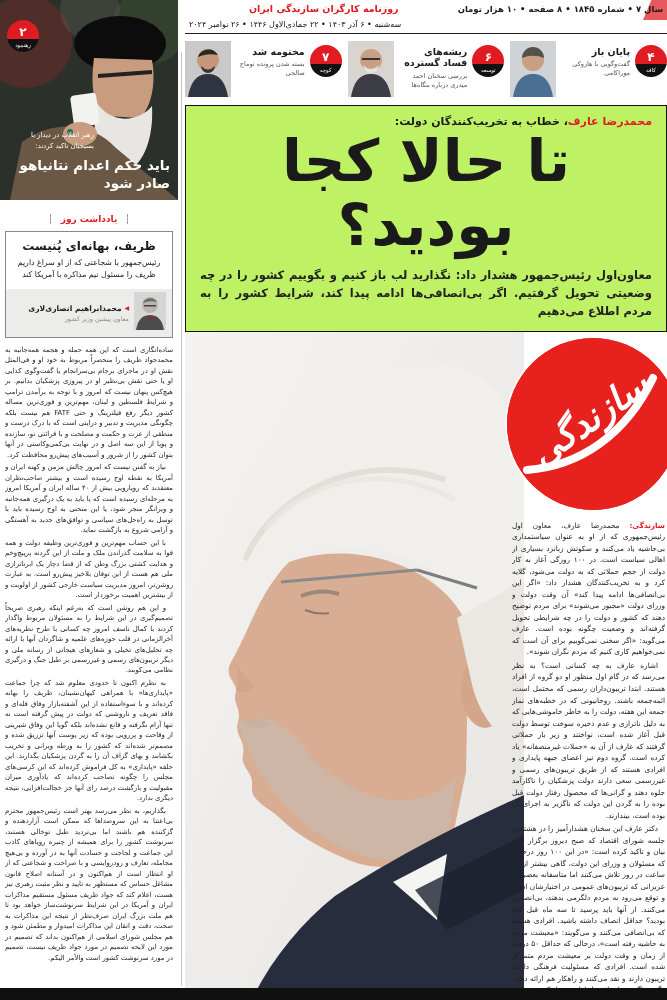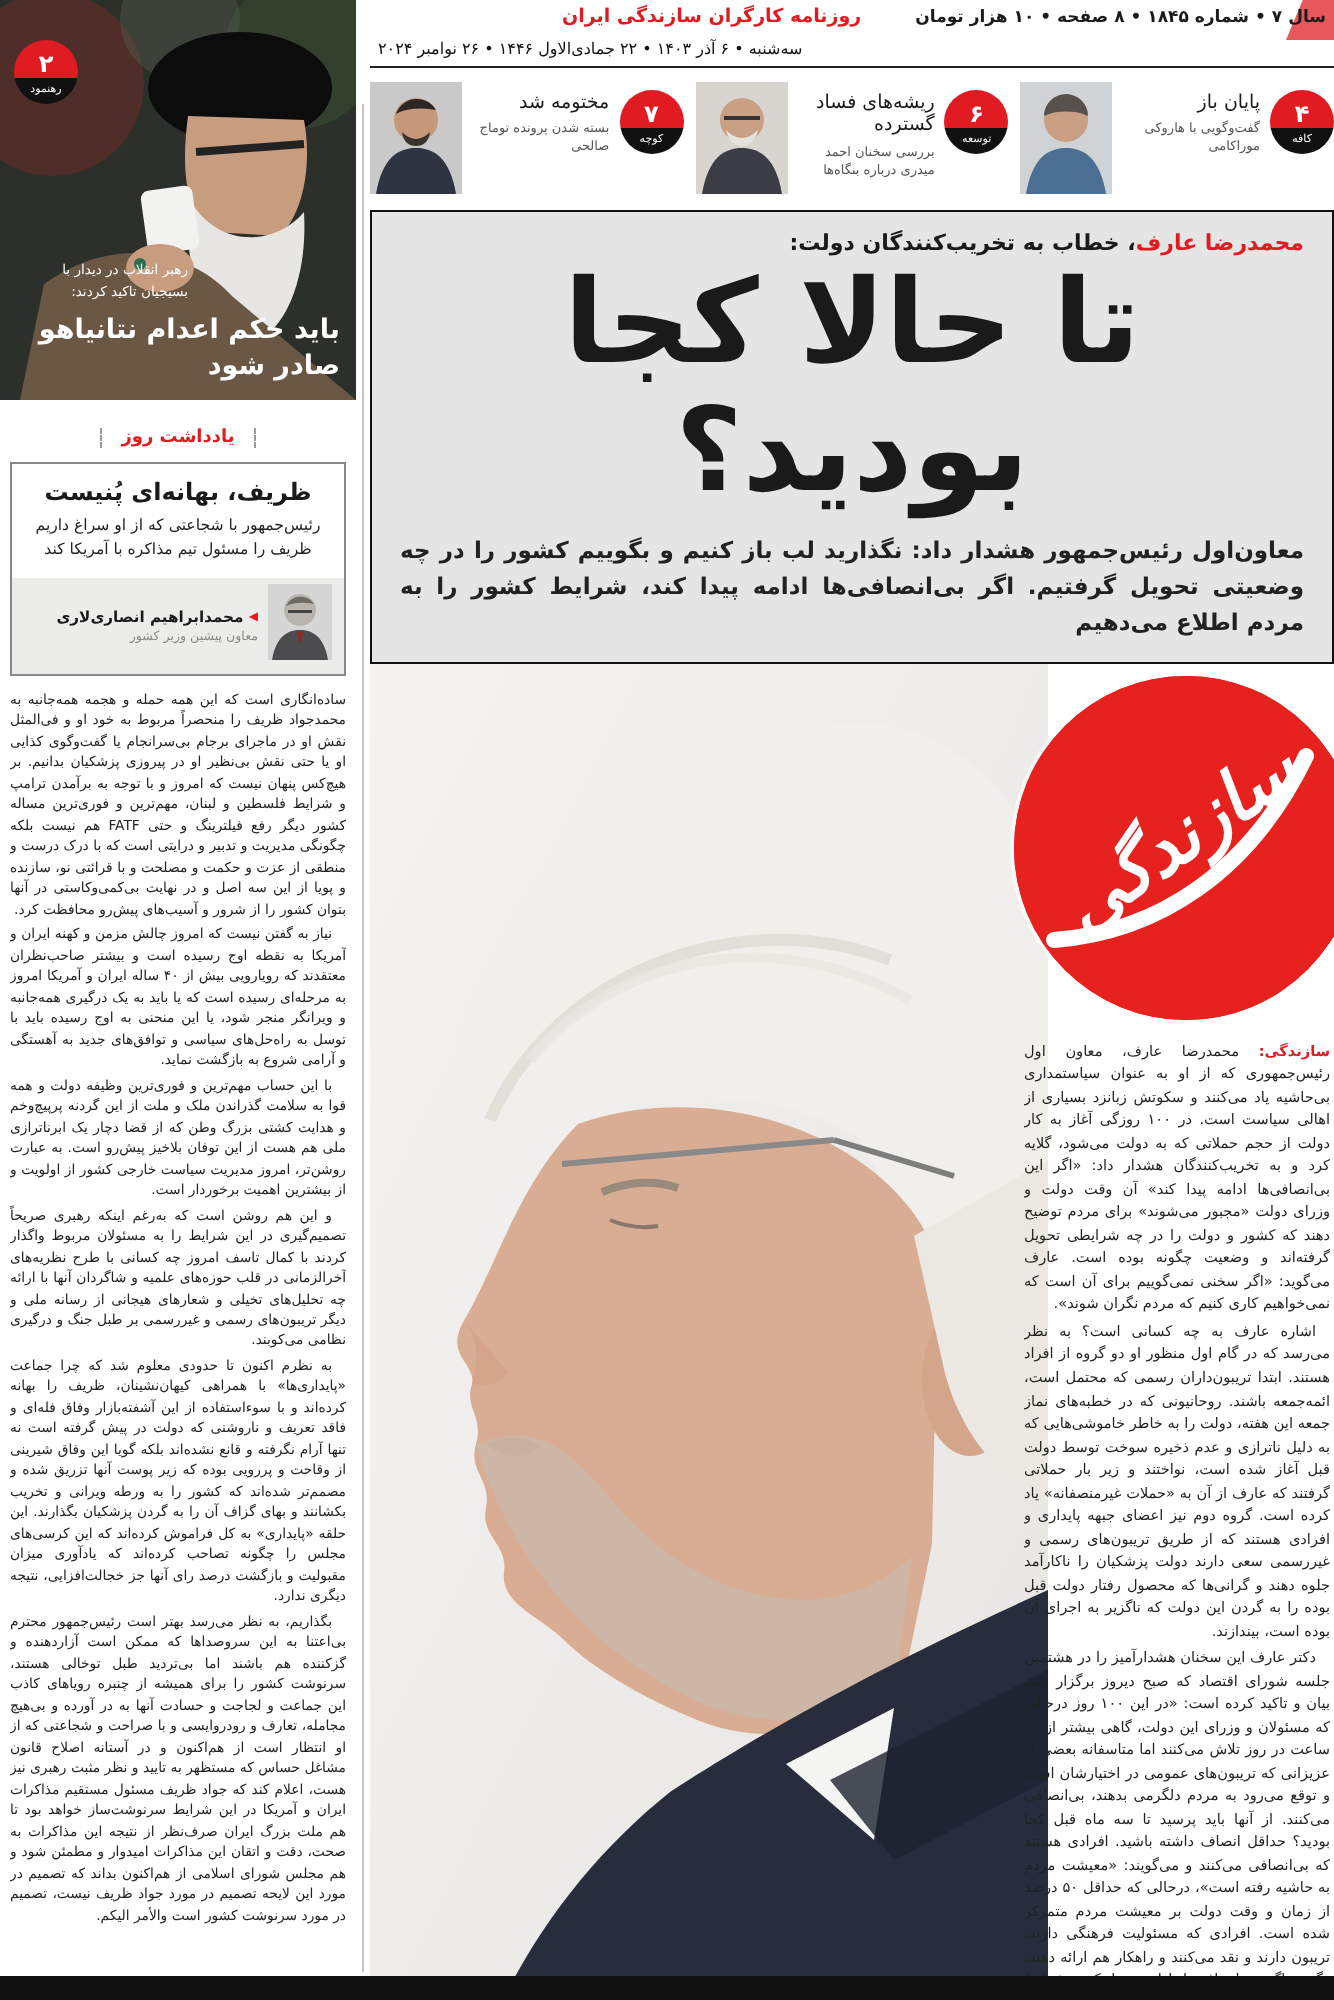"روزنامه کارگران سازندگی ایران" .paper-name { margin-left: 92px -> 60px }
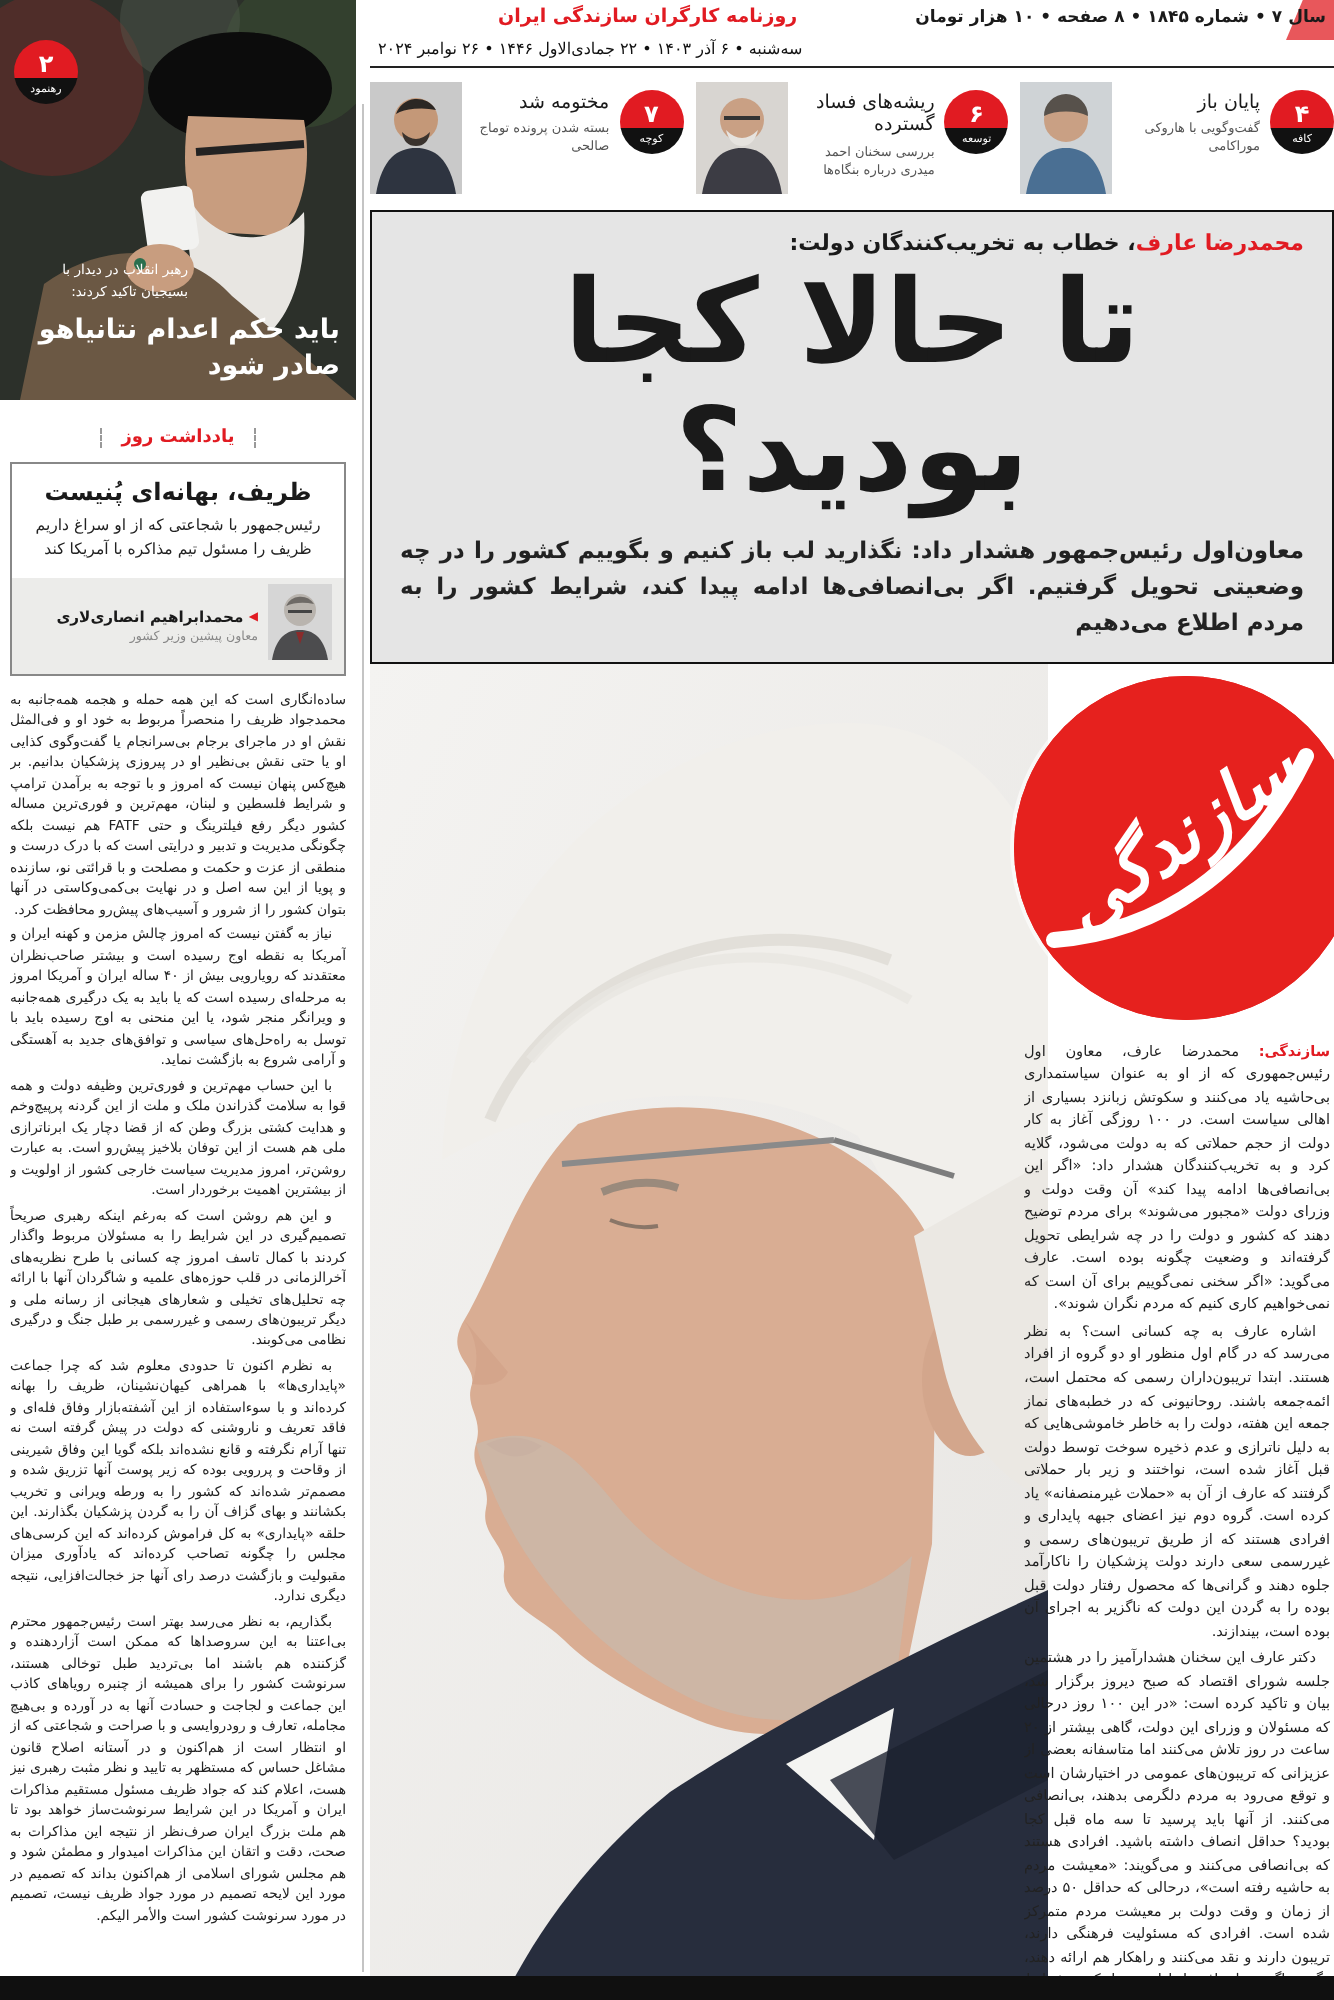"مختومه شد" .teaser-title { font-weight: normal -> bold }
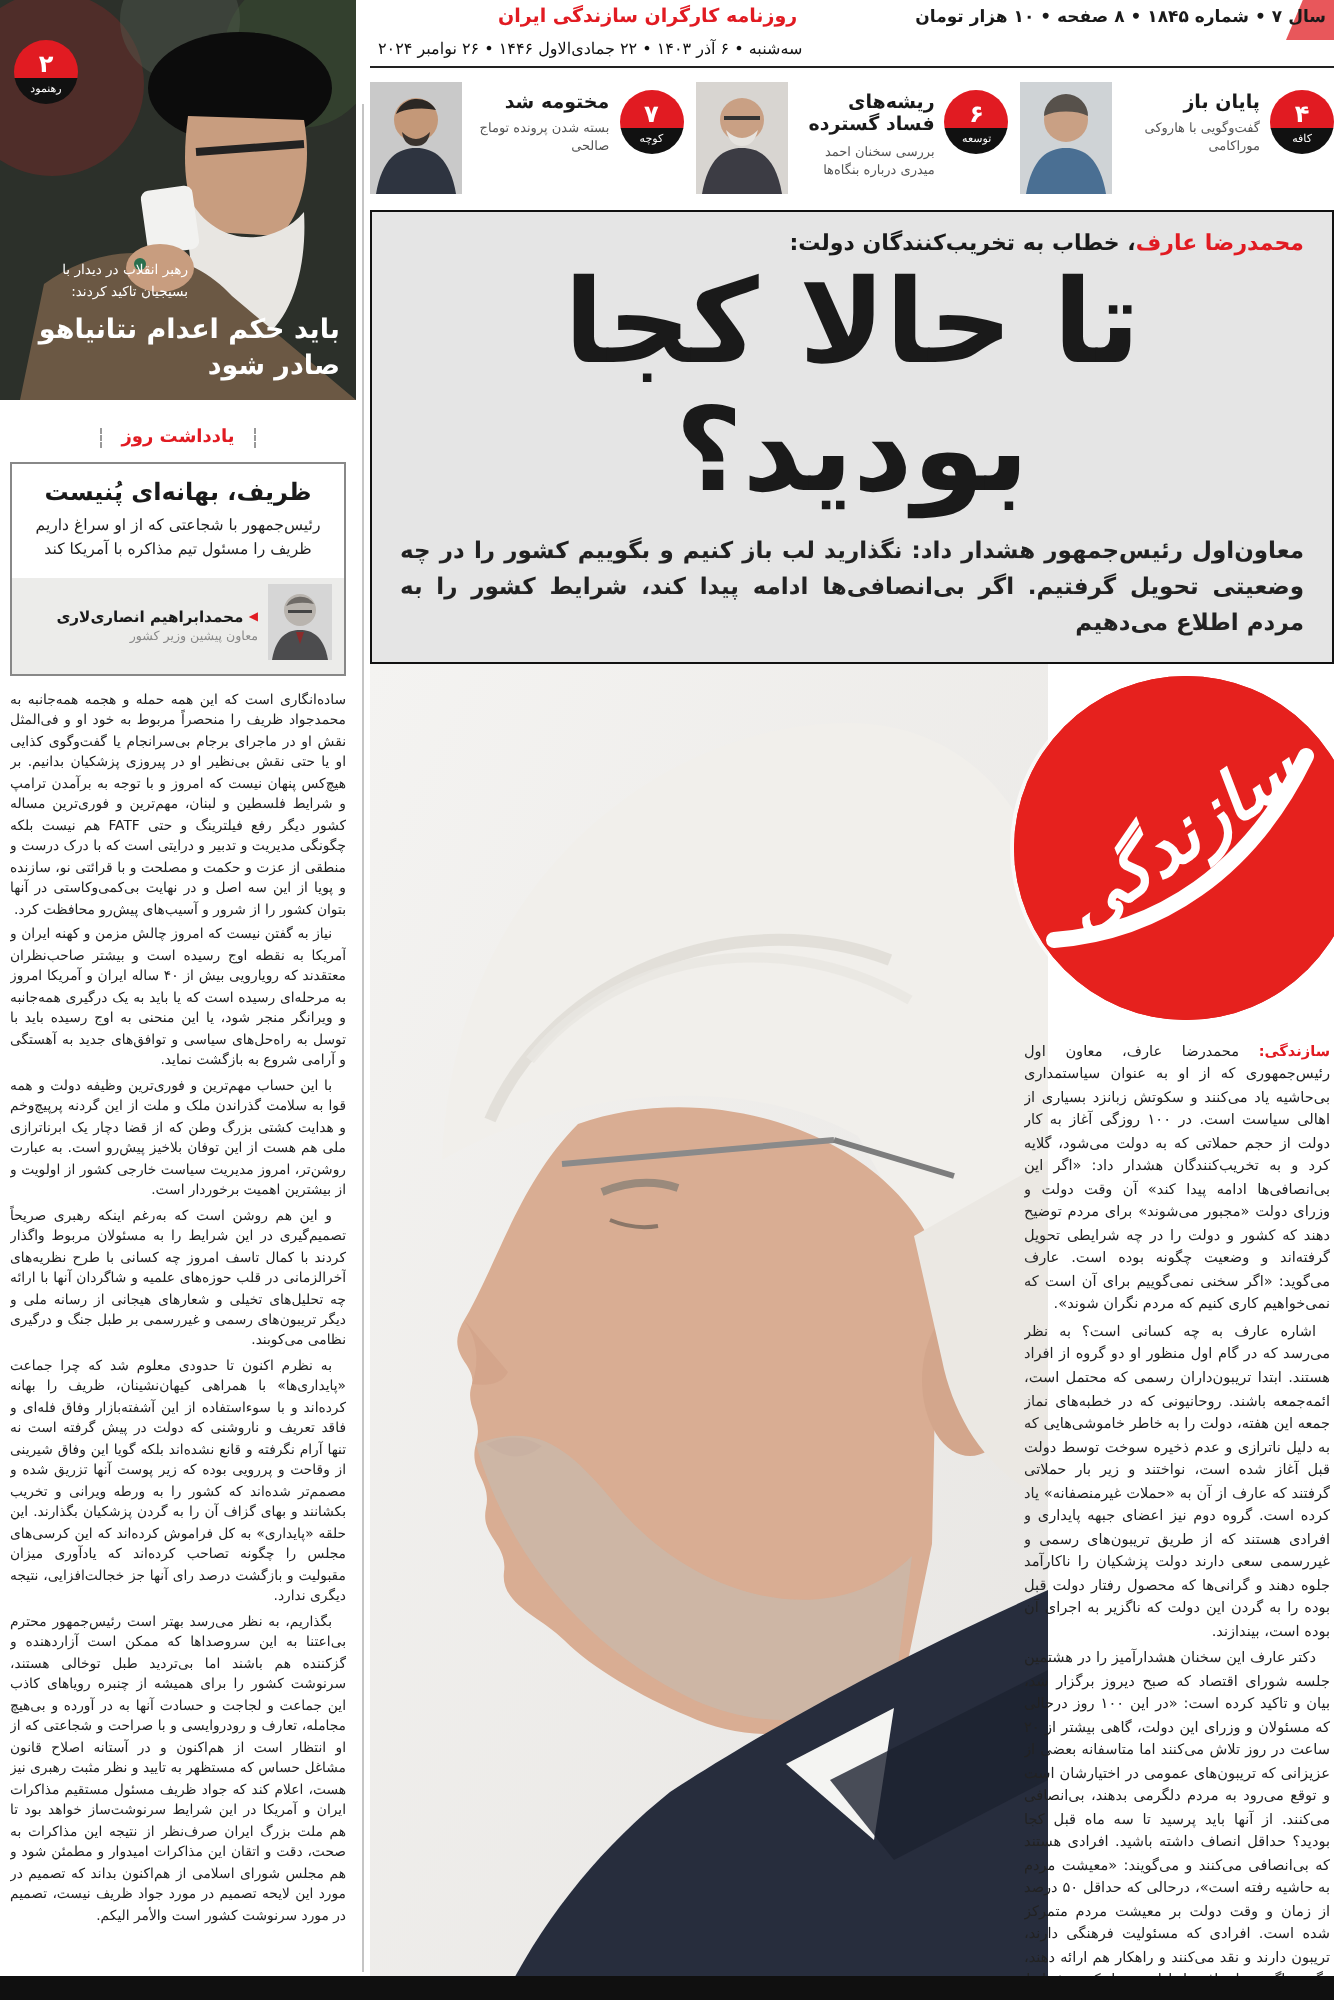"محمدرضا عارف، خطاب به تخریب‌کنندگان" .headline-box { background: #e5e5e5 -> #bef264 }
